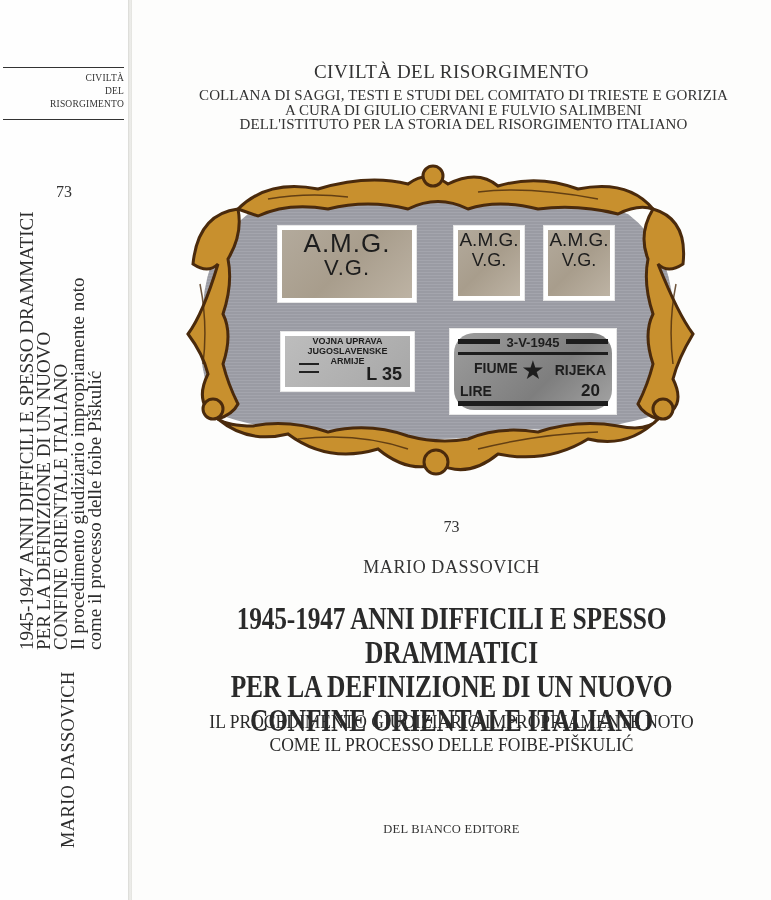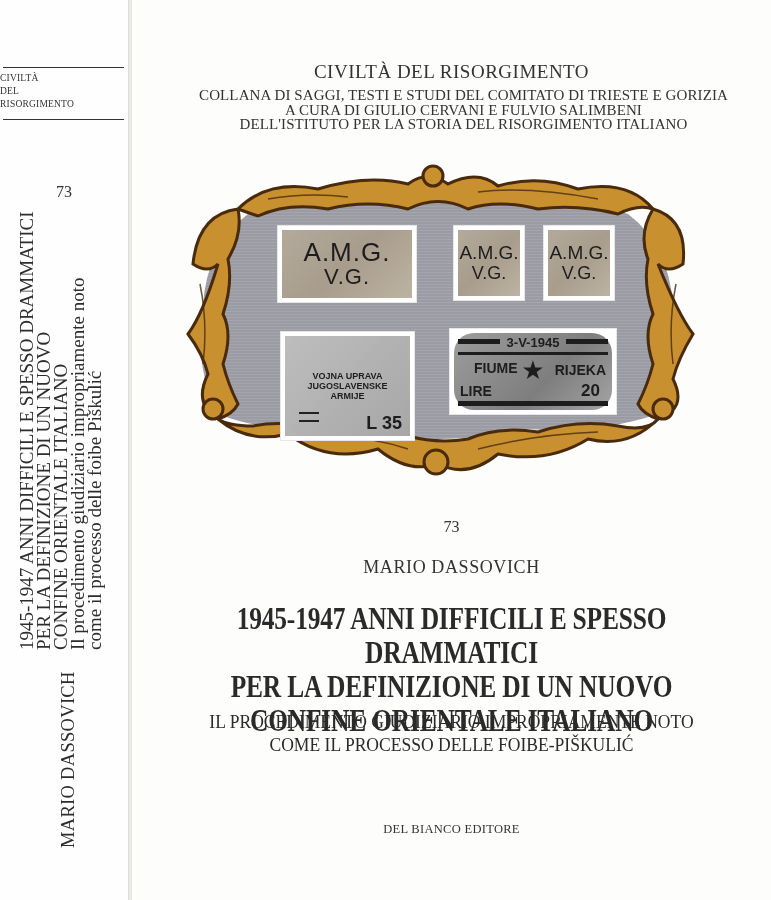"CIVILTÀ" .spine-series { left: 0 -> 12px; text-align: left -> right }
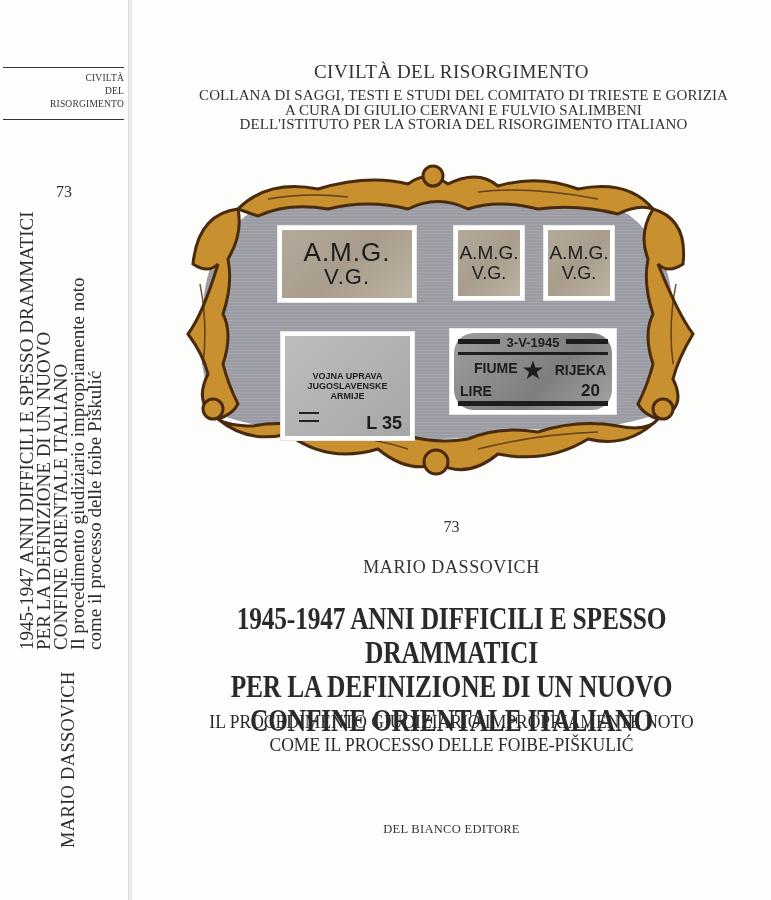"A.M.G." .stamp-inner { justify-content: center -> none }
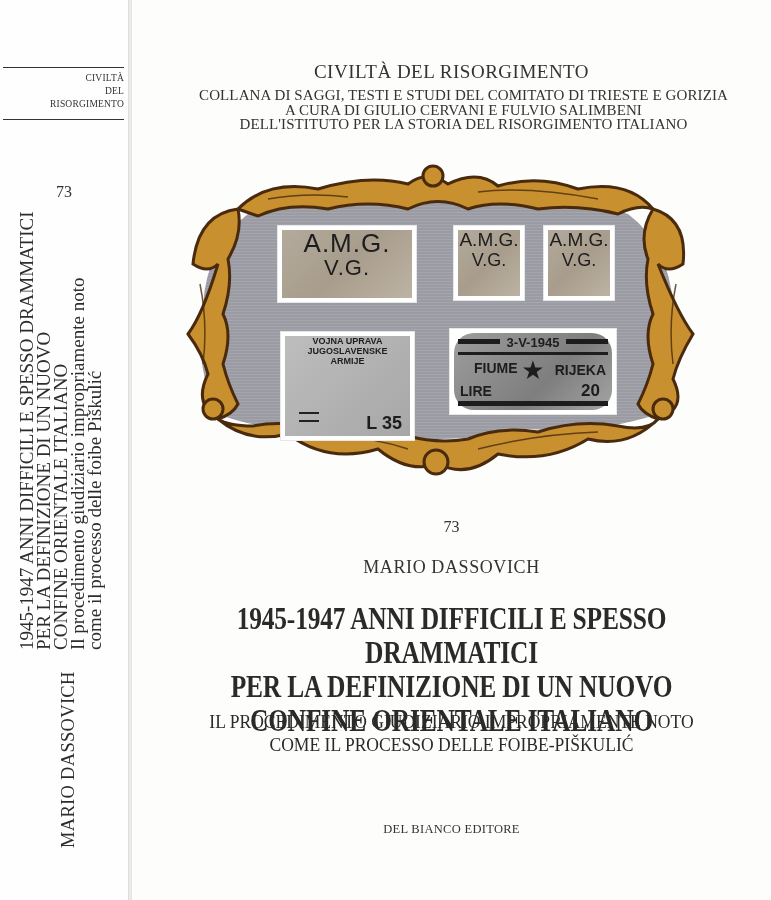"VOJNA UPRAVA" div.stamp { height: 108px -> 59px }
